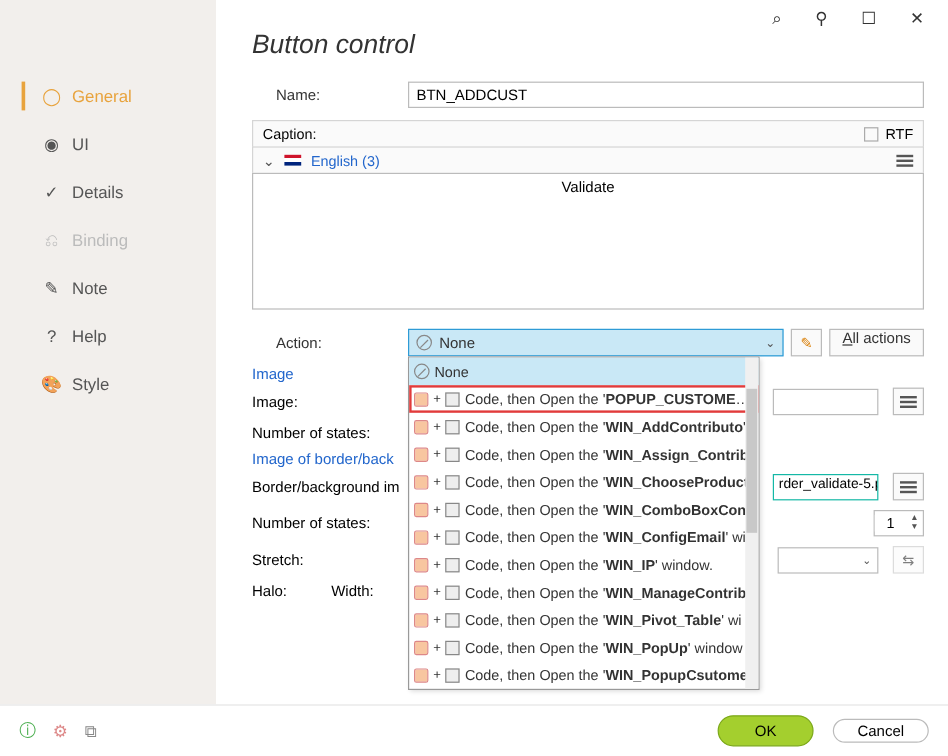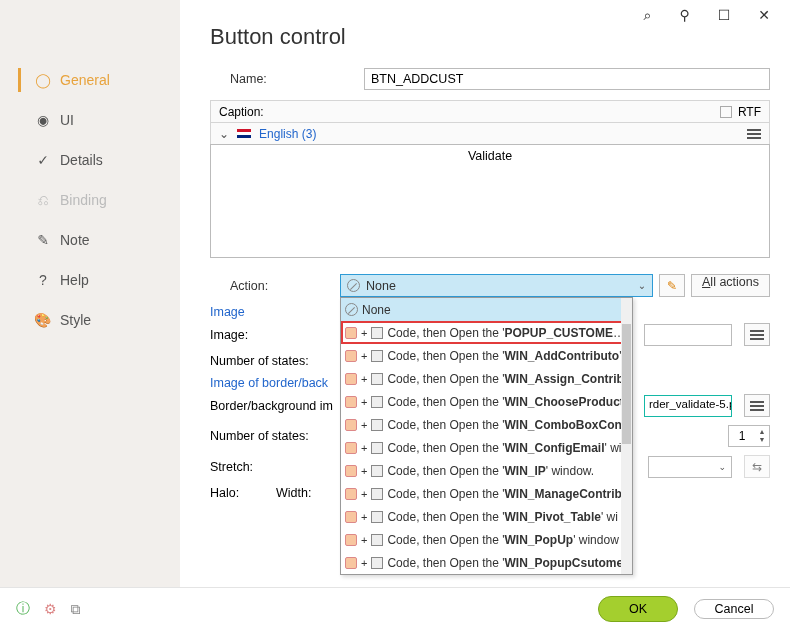"Button control" .page-title { font-style: none -> italic }
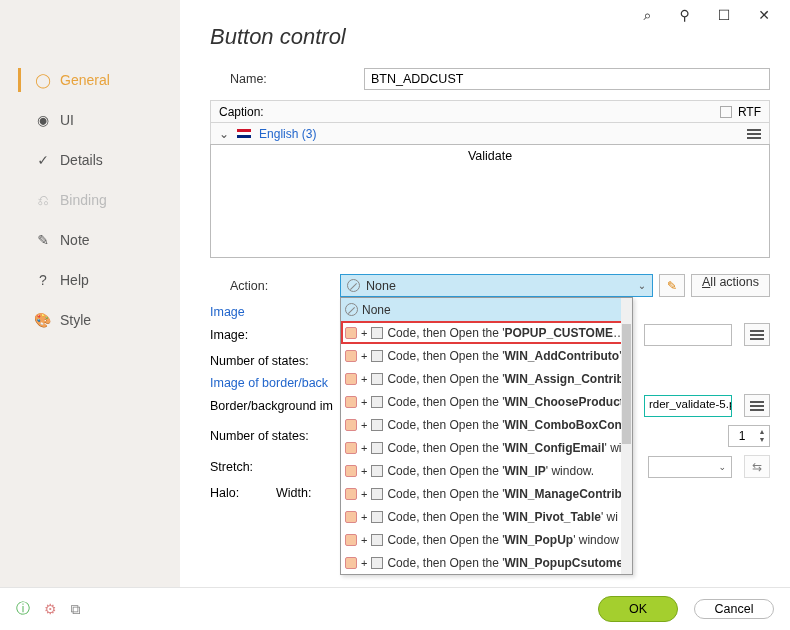"BTN_ADDCUST" .text-input { margin-left: 24px -> none }
